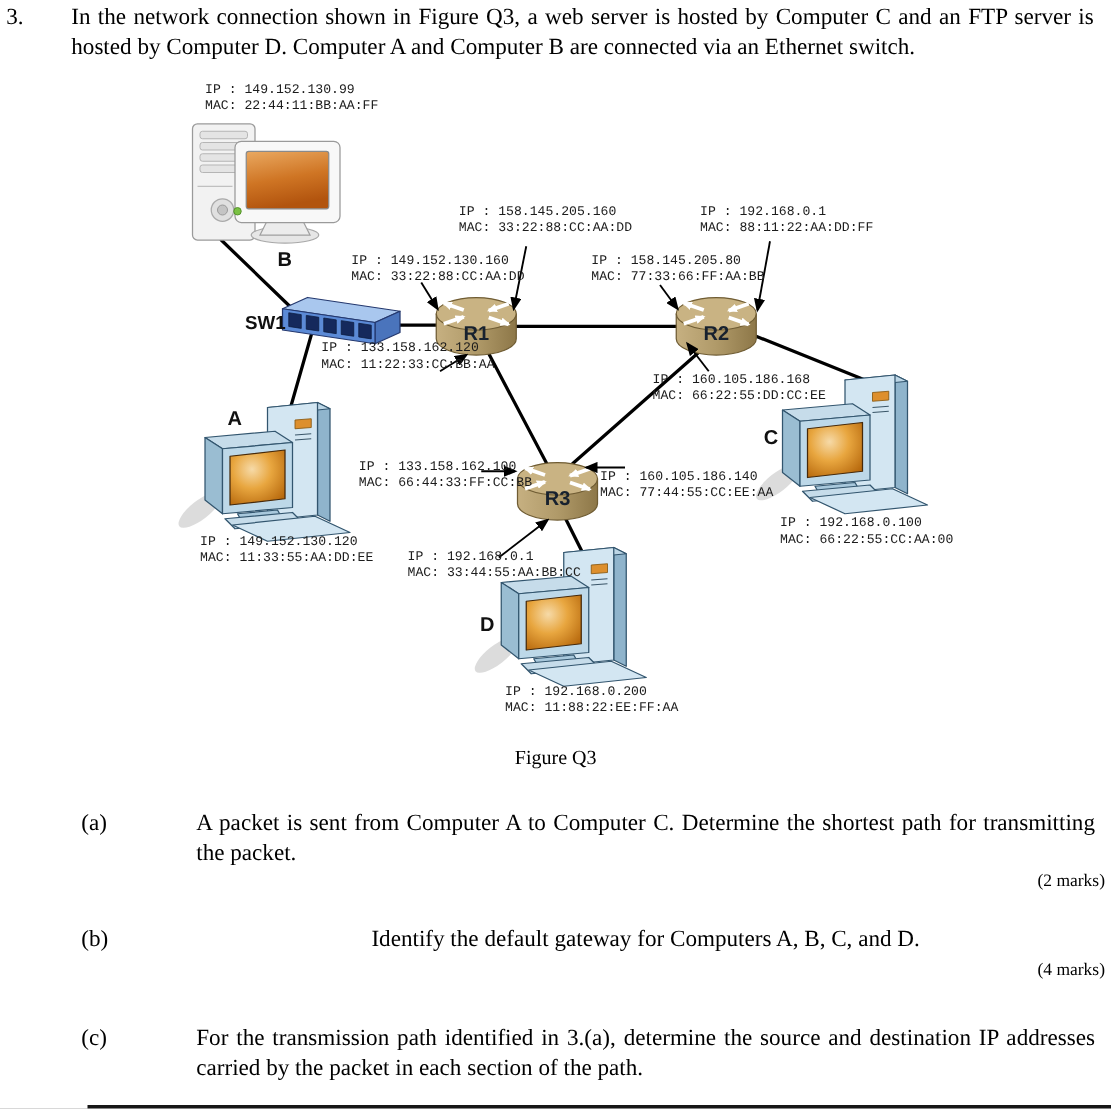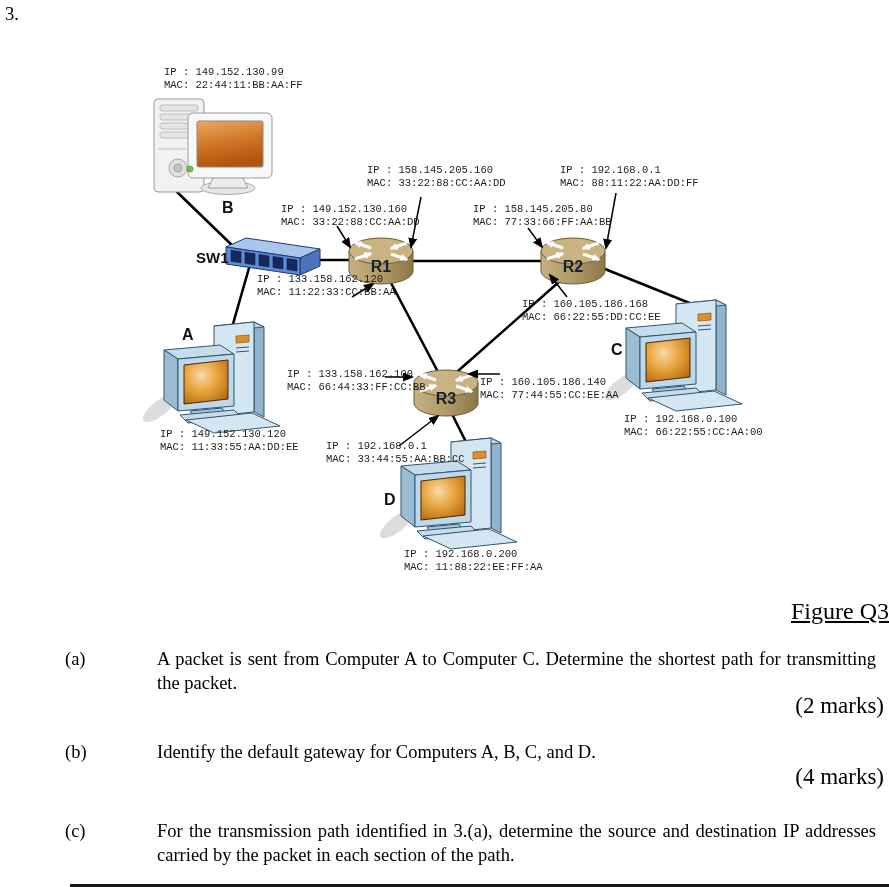"In the network connection shown" div.intro { html: none -> <div>In the network connection shown in Figure Q3, a web server is hosted by Computer C and an FTP server is hosted by Computer D. Computer A and Computer B are connected via an Ethernet switch.</div> }
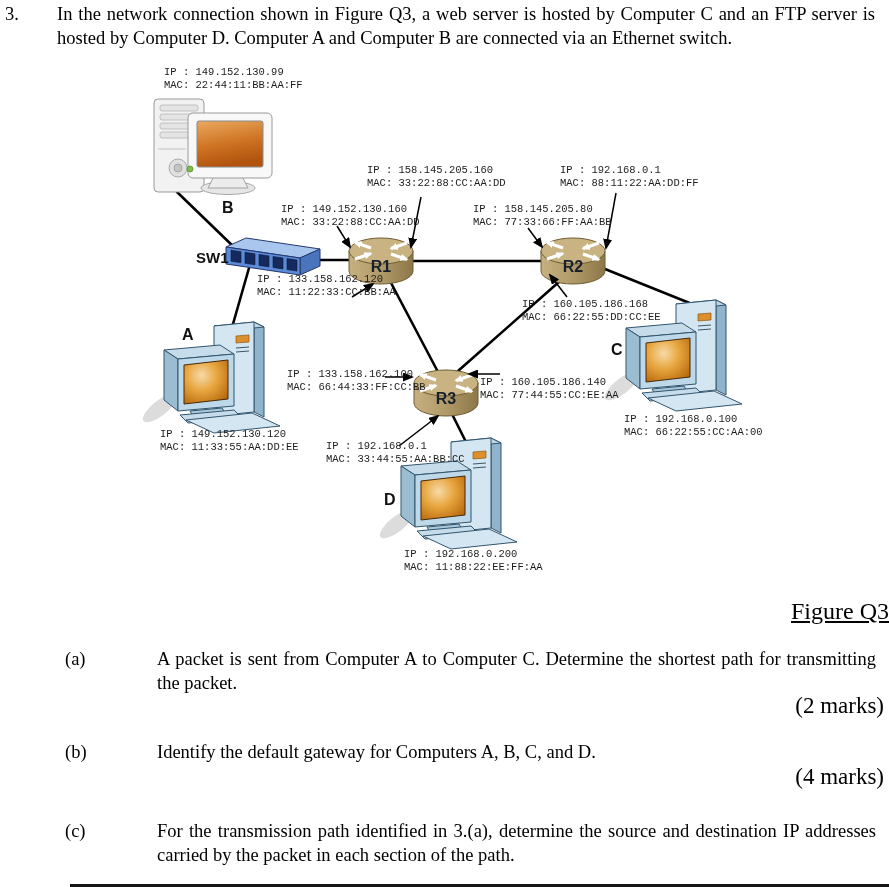"Figure Q3" .figcap { font-size: 24px -> 16px; text-align: right -> center; text-decoration: underline -> none }
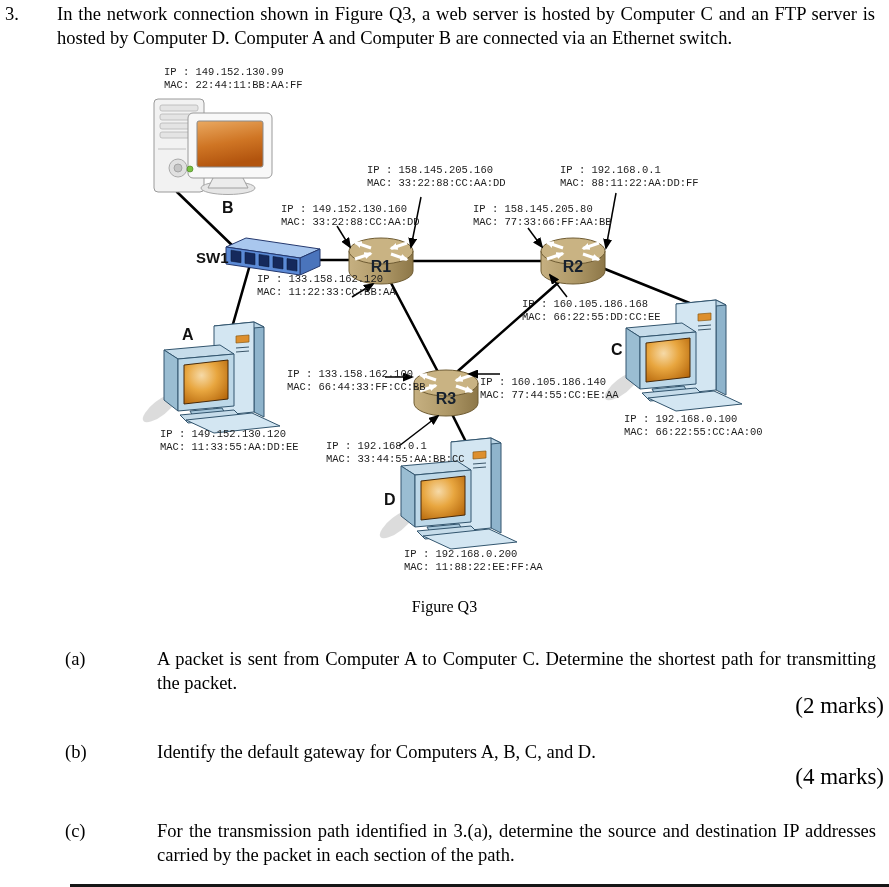"(2 marks)" .marks { font-size: 23px -> 14px }
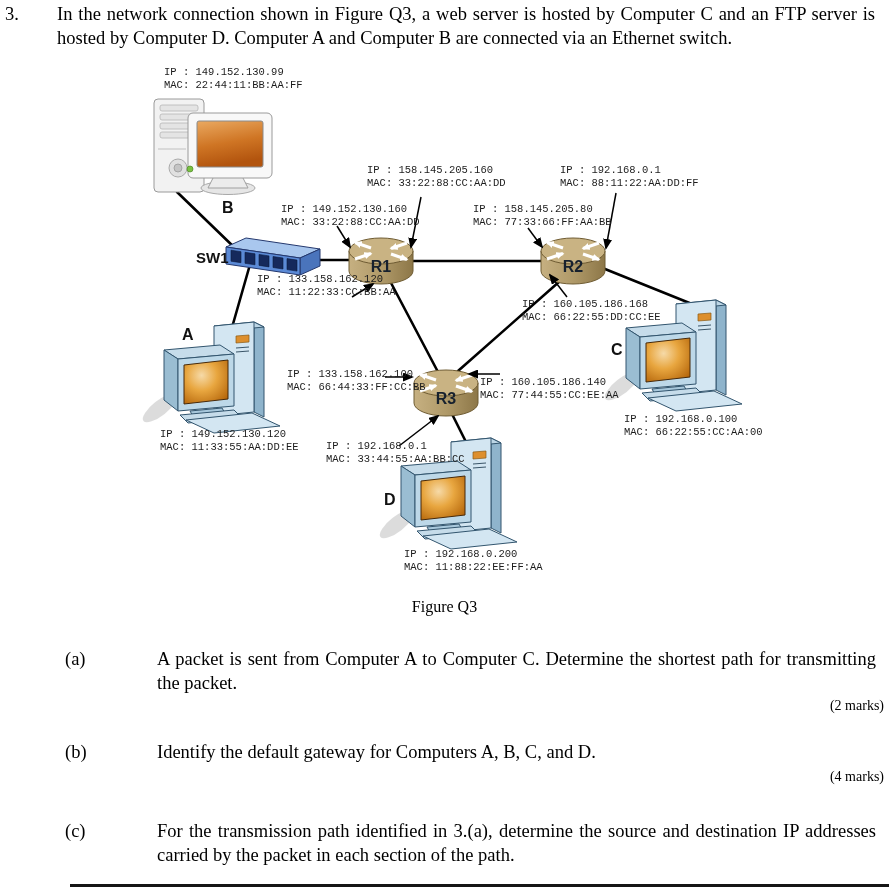"Identify the default gateway for" div.ptext { text-align: left -> center }
